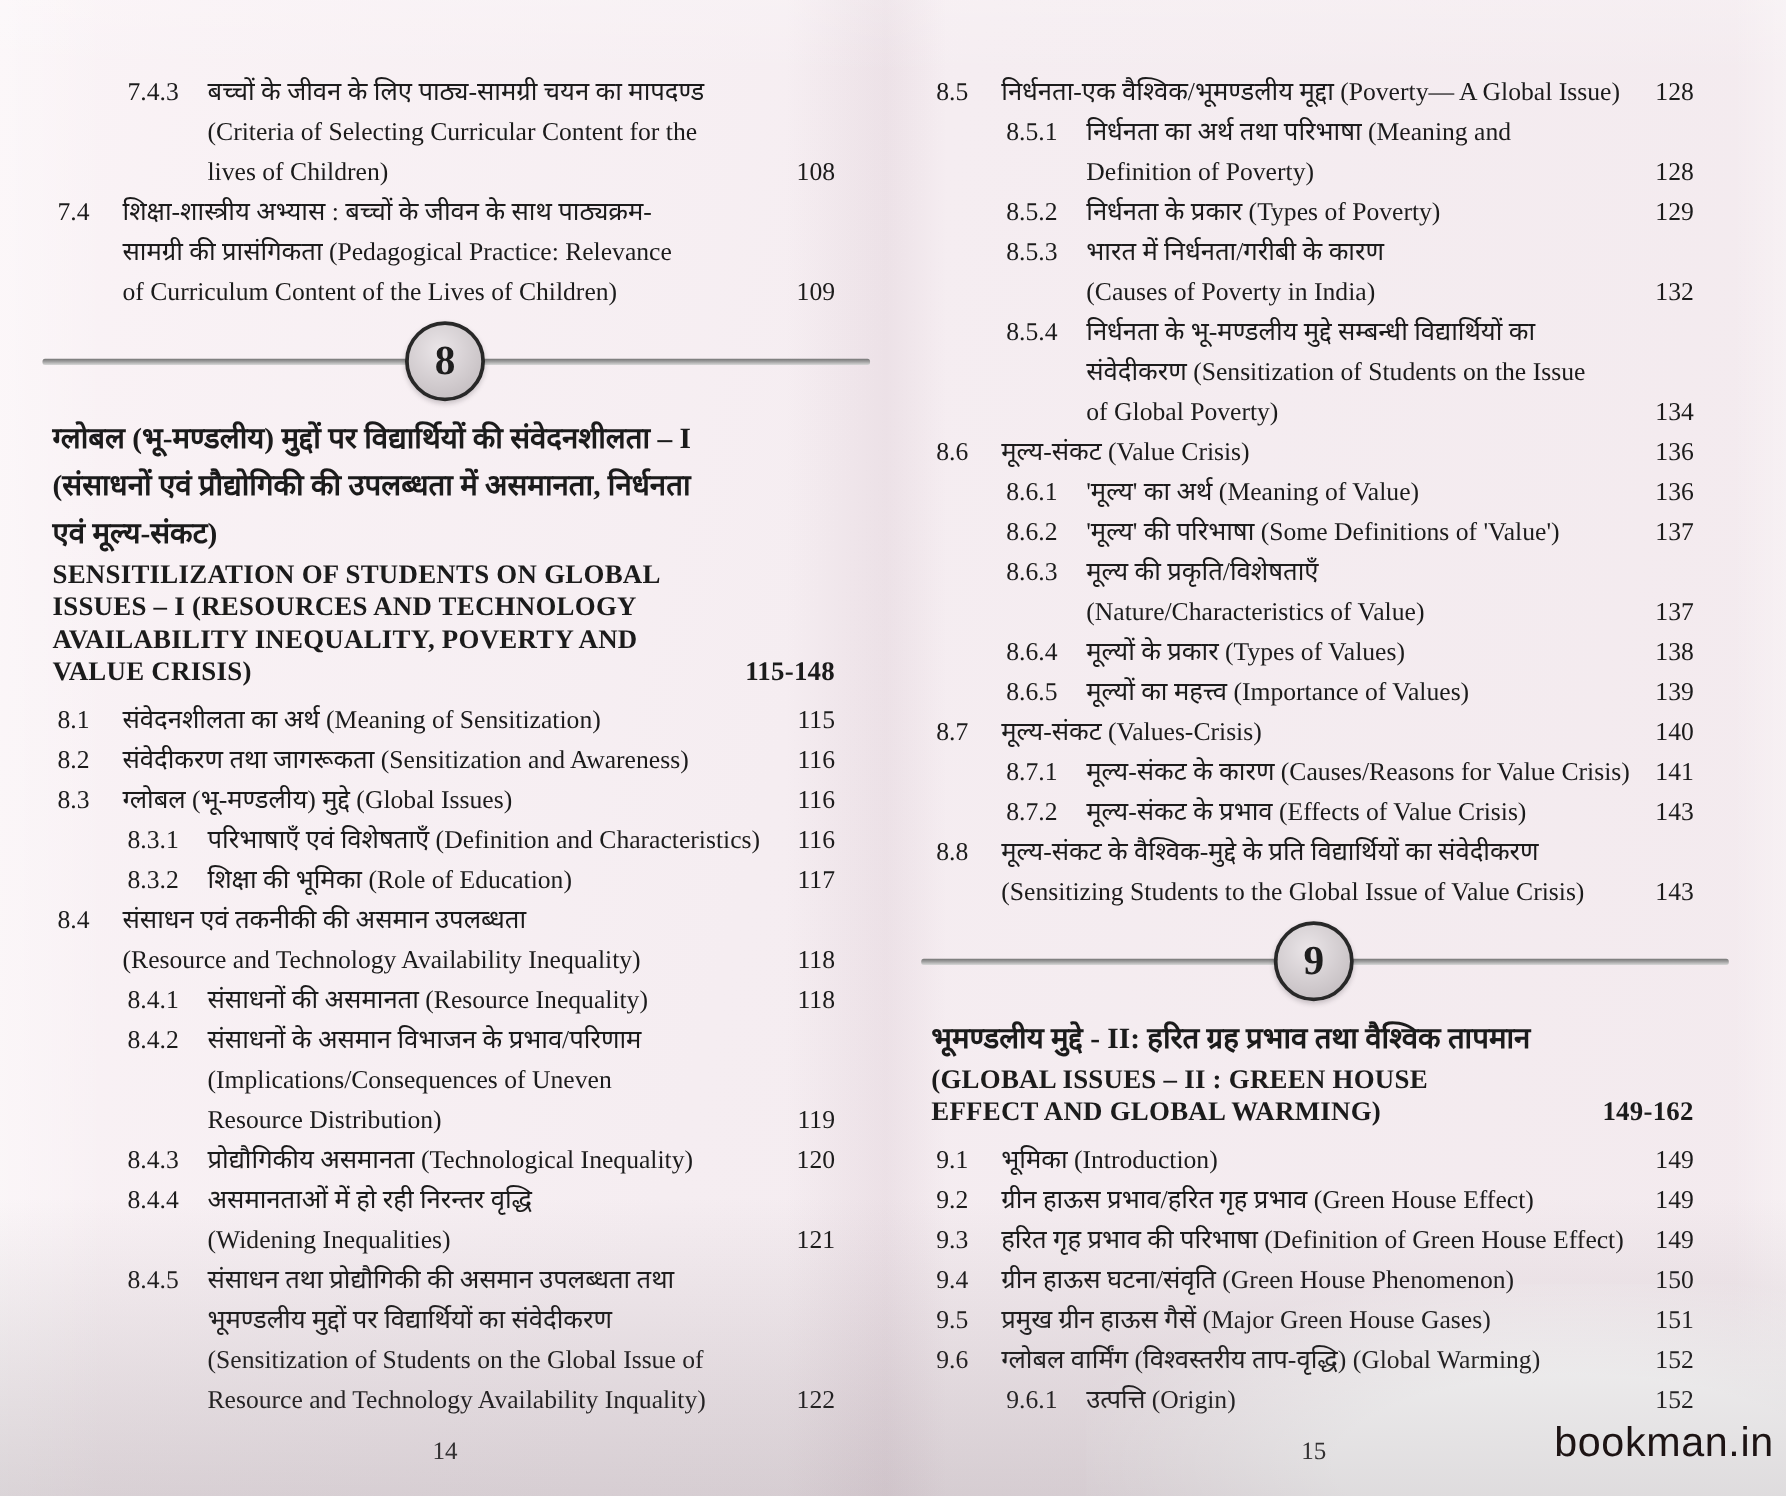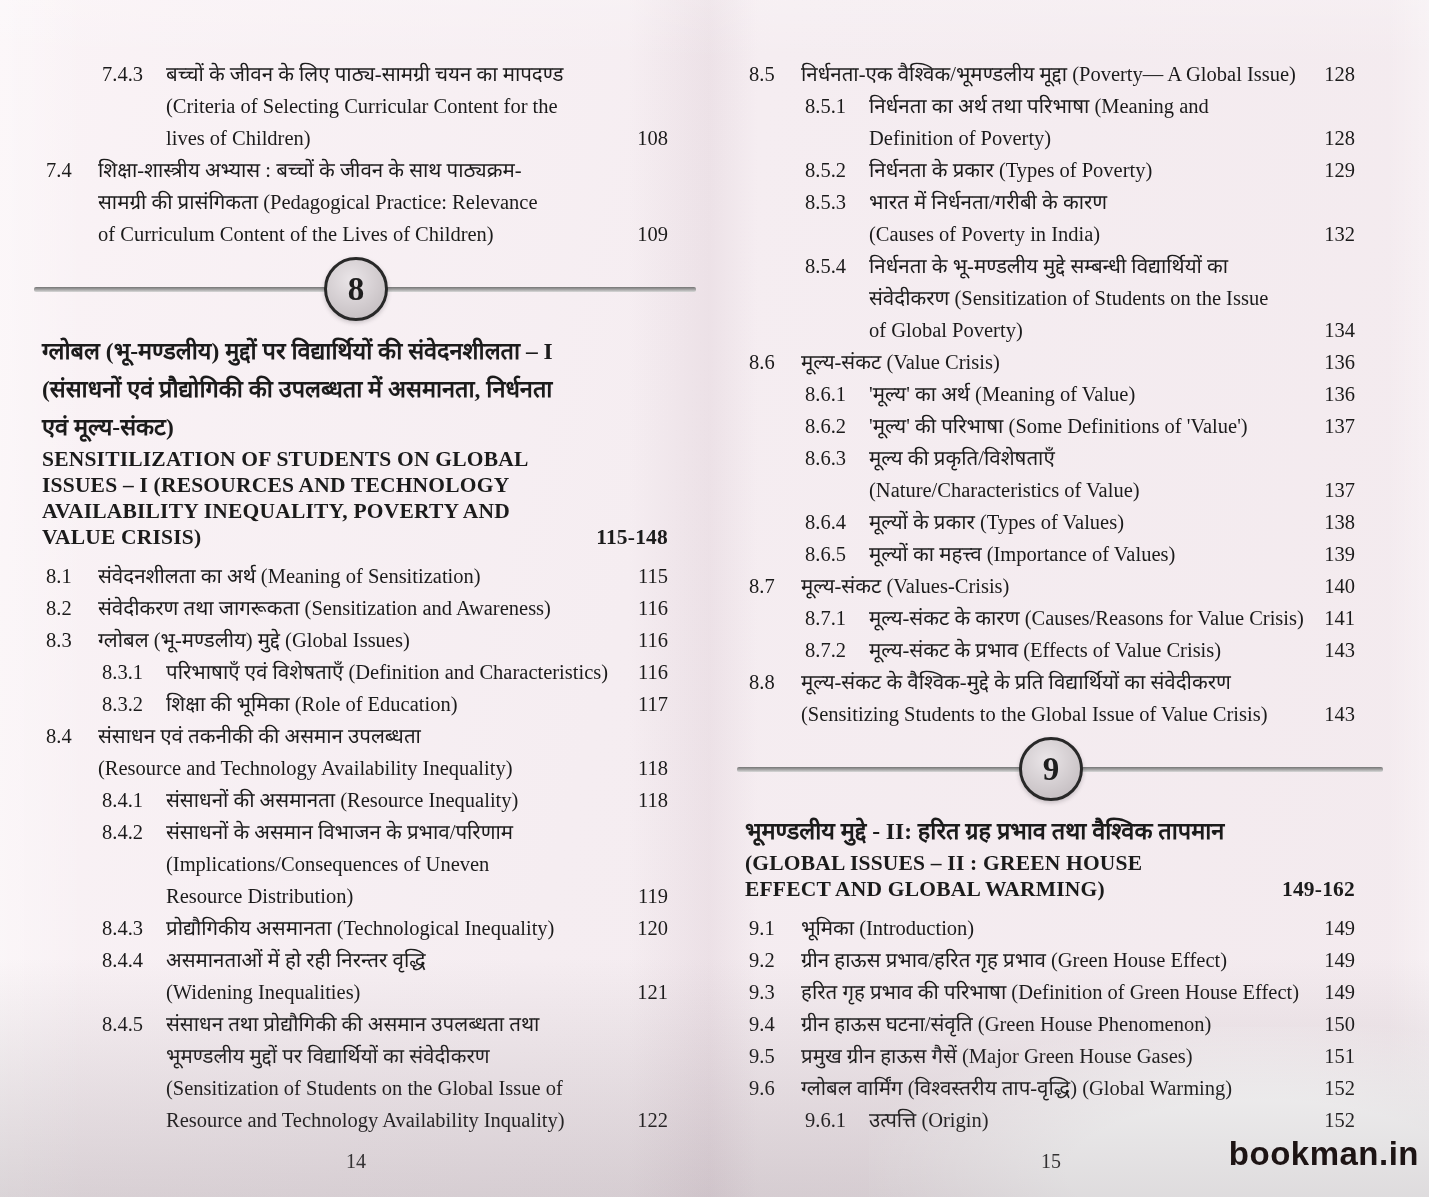"bookman.in" .watermark { font-weight: bold -> normal }
